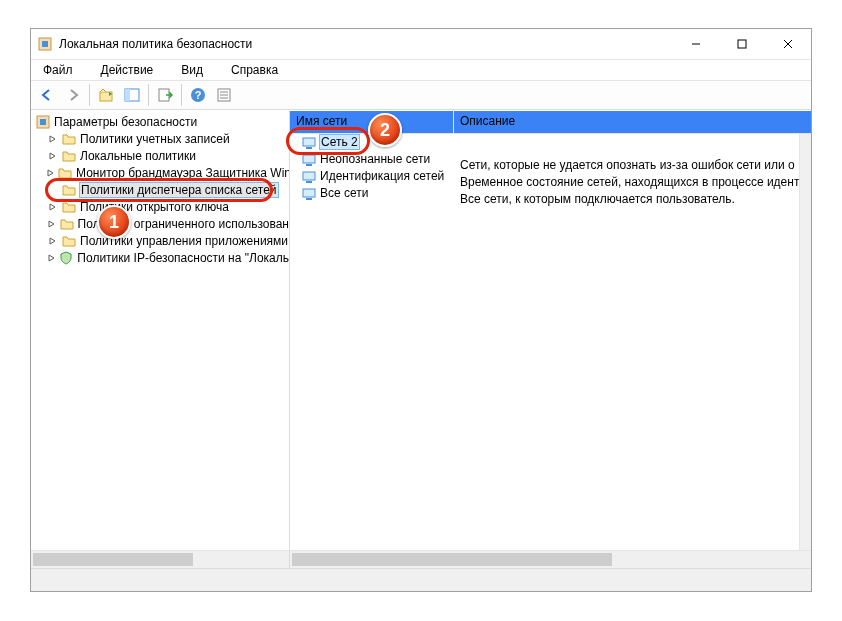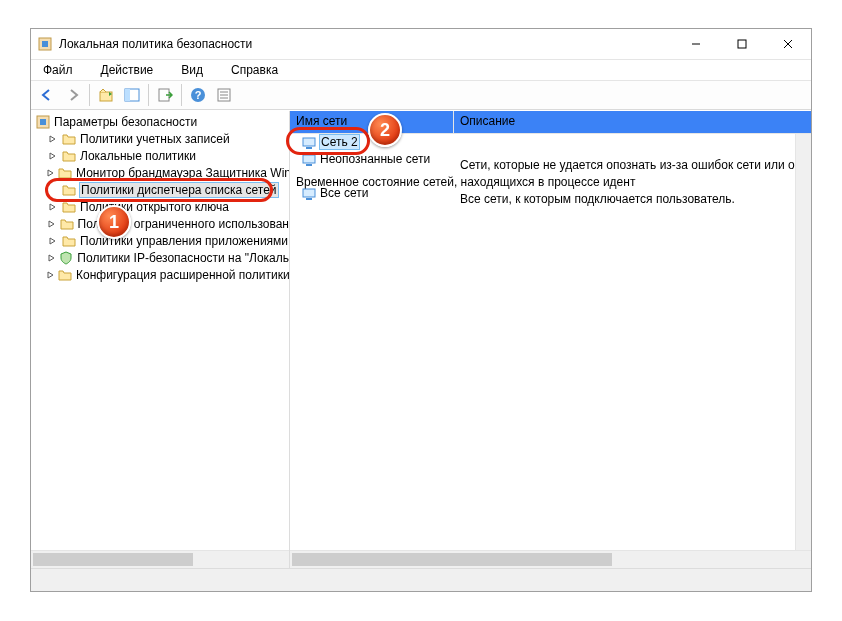"Идентификация сетей" div.list-cell-name { html: none -> <div> <span> <svg> <rect></rect> <rect></rect> </svg> </span> <span>Идентификация сетей</span> </div> }
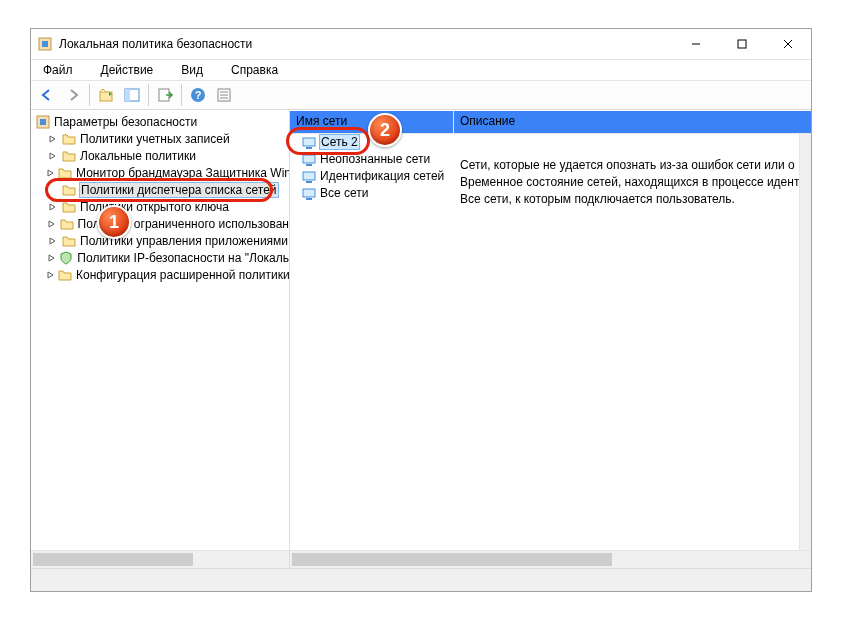"Конфигурация расширенной политики" div.tree-row { html: <div> <span> <svg> <path></path> </svg> </span> <span> <svg> <path></path> </svg> </span> <span>Конфигурация расширенной политики</span> </div> -> none }
